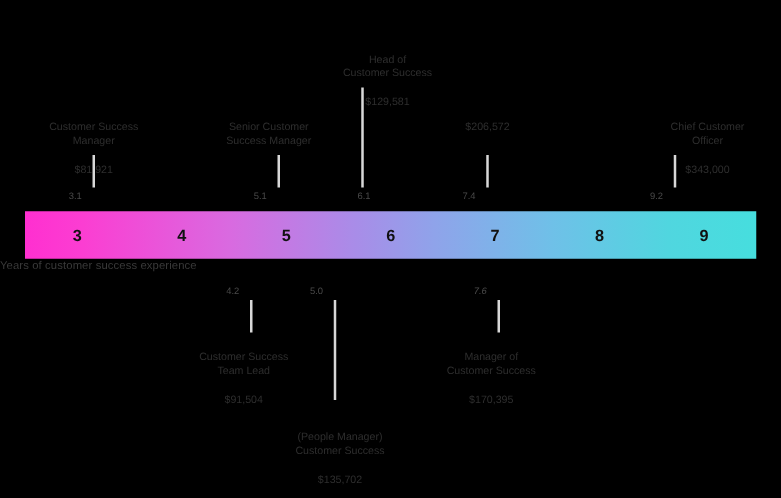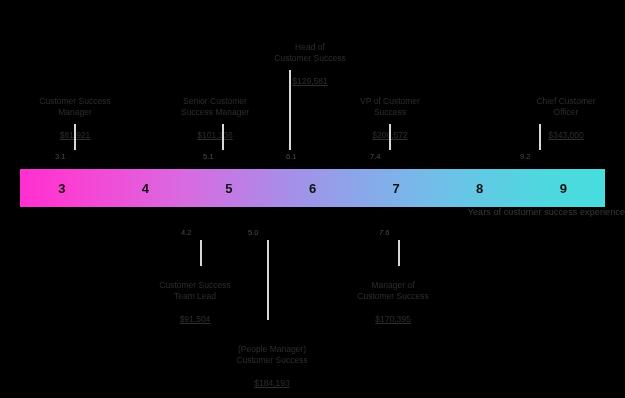"$129,581" .callout .salary { text-decoration: underline -> none }
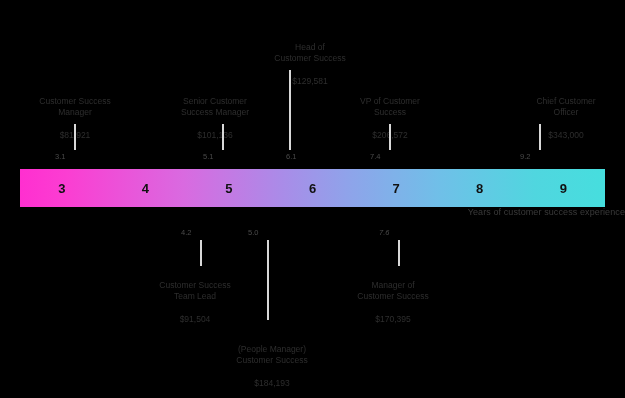"VP of Customer" span.role { html: <span>VP of Customer Success</span> -> none }
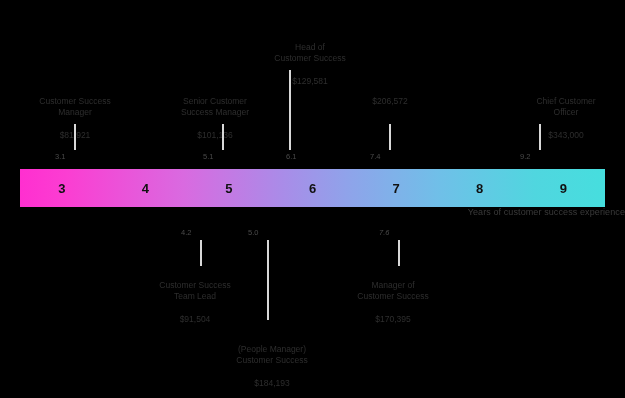"$101,136" span.salary { html: <span>$101,136</span> -> none }
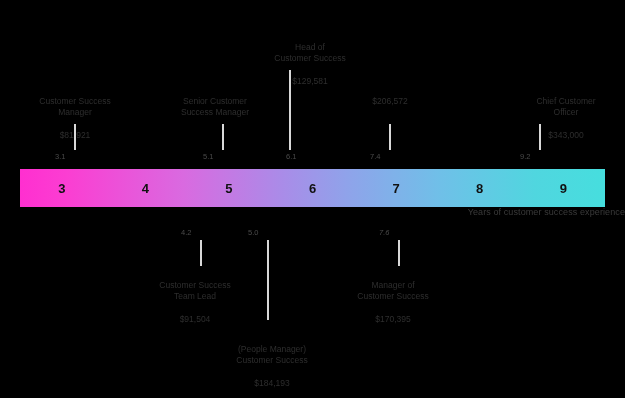"Years of customer success experience" .axis-caption { padding-left: 46px -> none; text-align: right -> left }
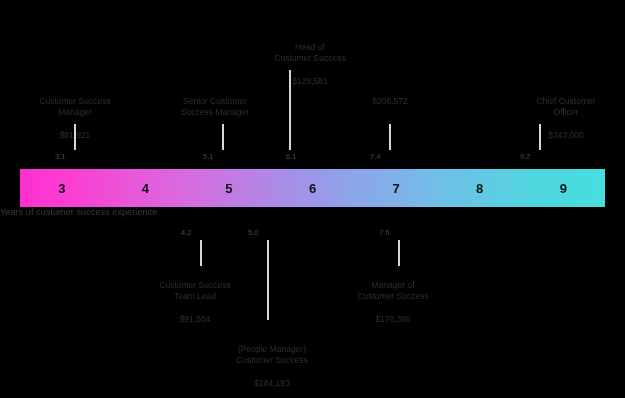"$184,193" span.salary { text: $184,193 -> $135,702 }
